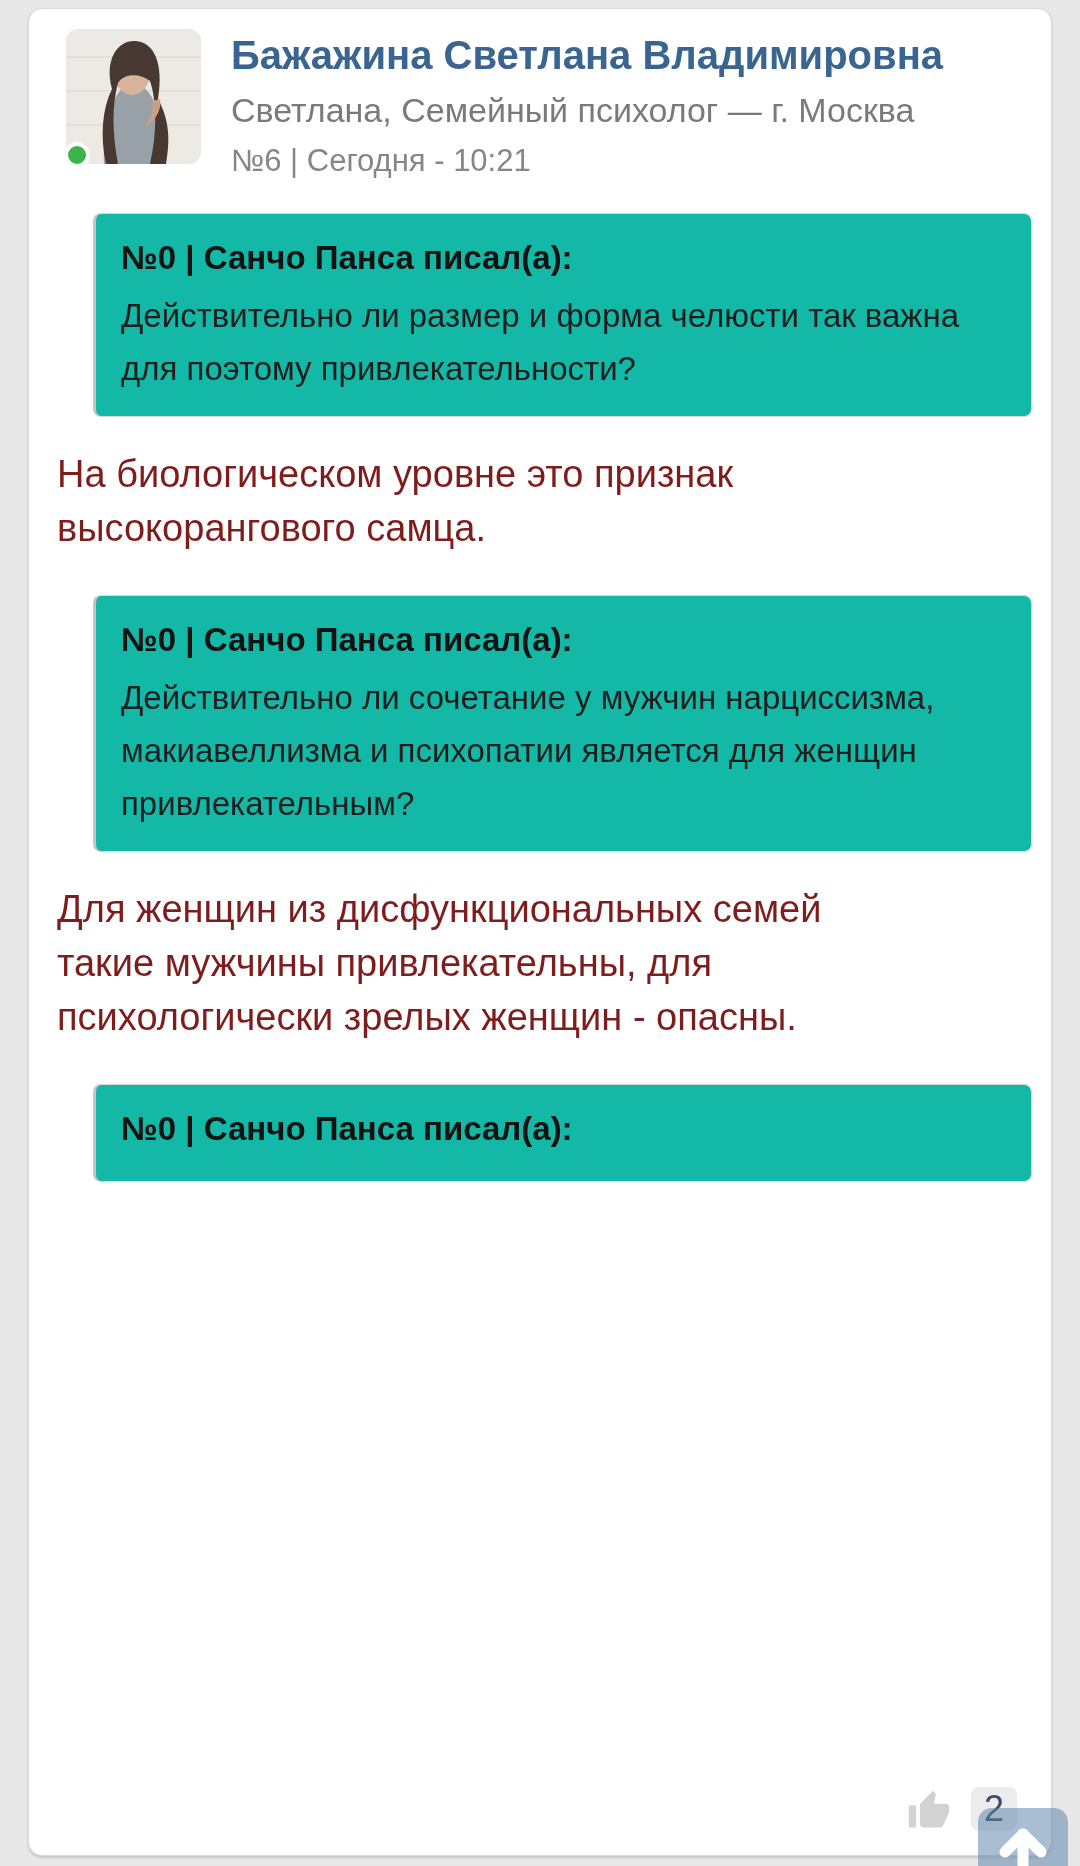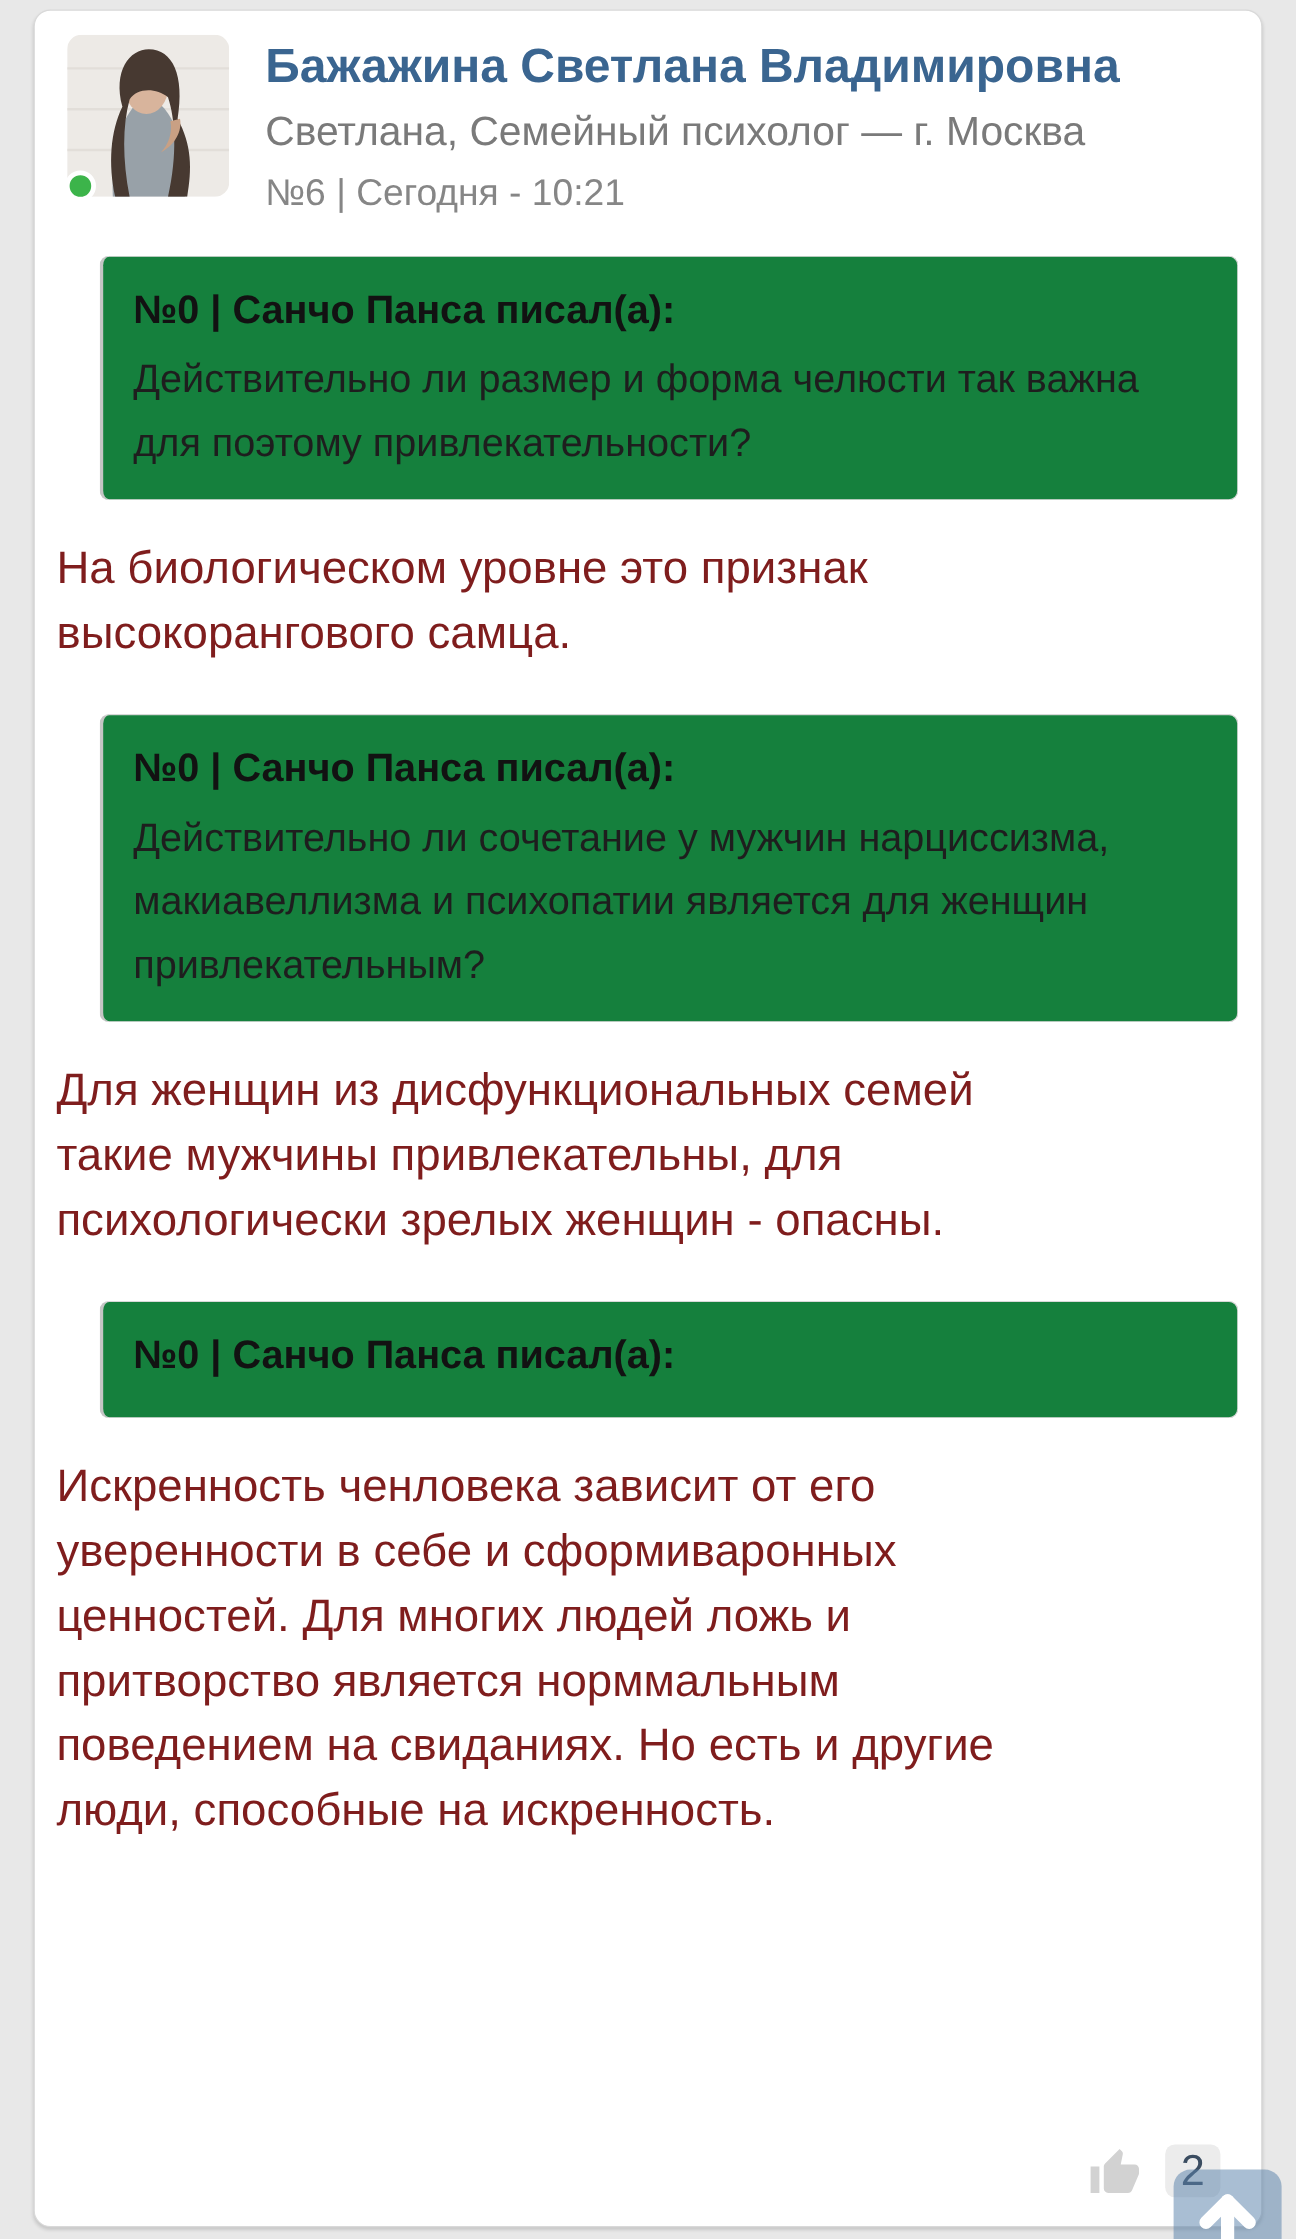"Бажажина Светлана Владимировна" .card-inner { margin-left: none -> 10px }
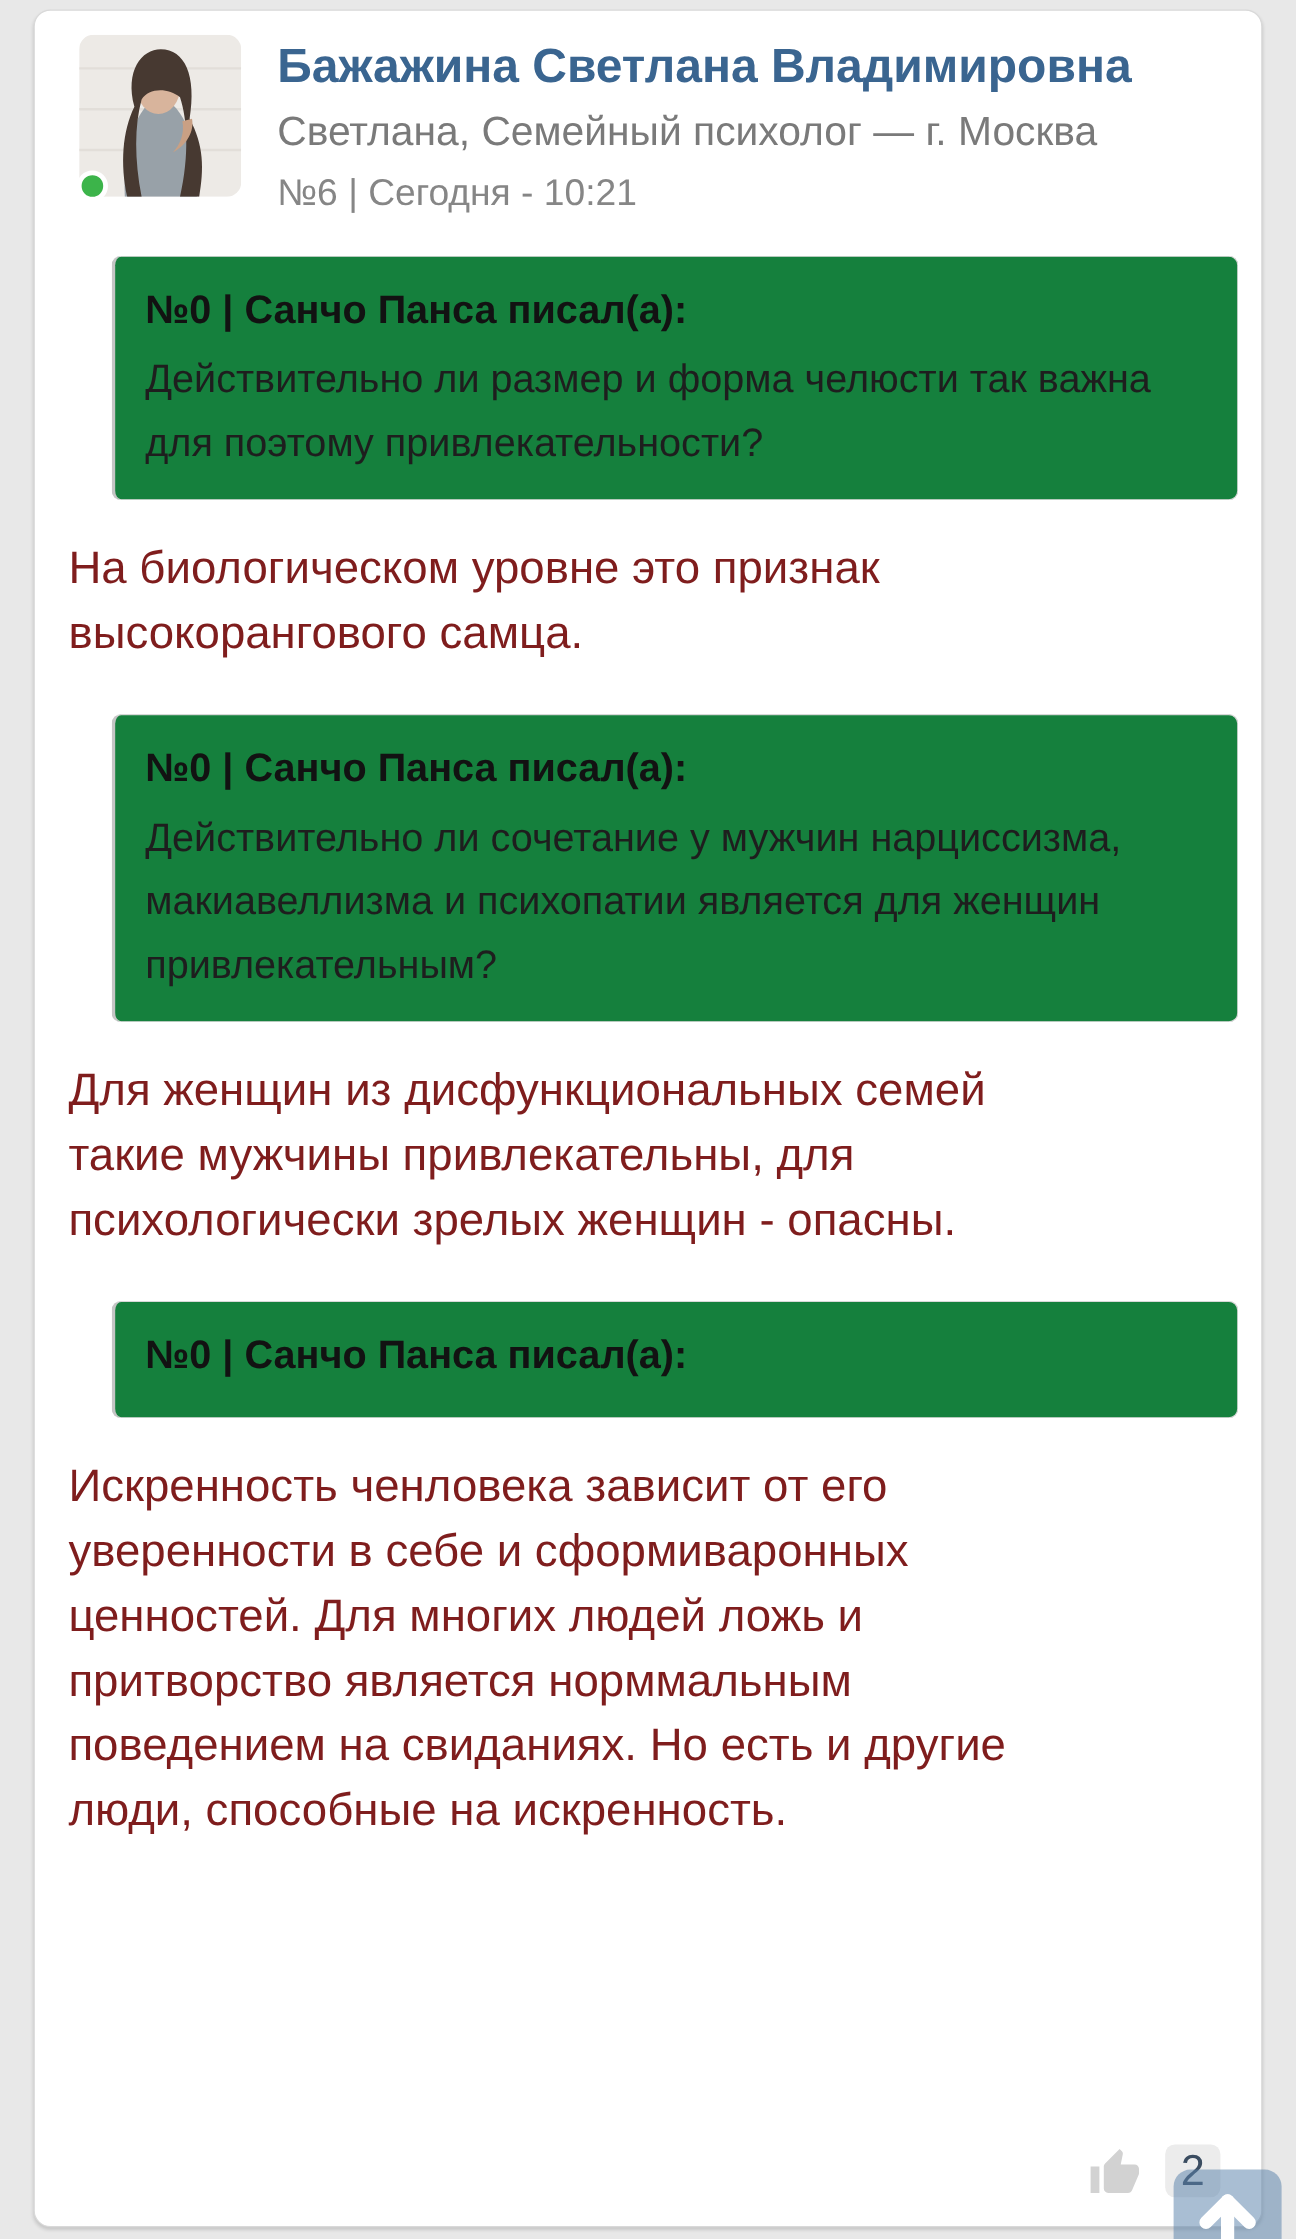"№0 | Санчо Панса писал(а):" .quote { background: #15803d -> #14b8a6 }
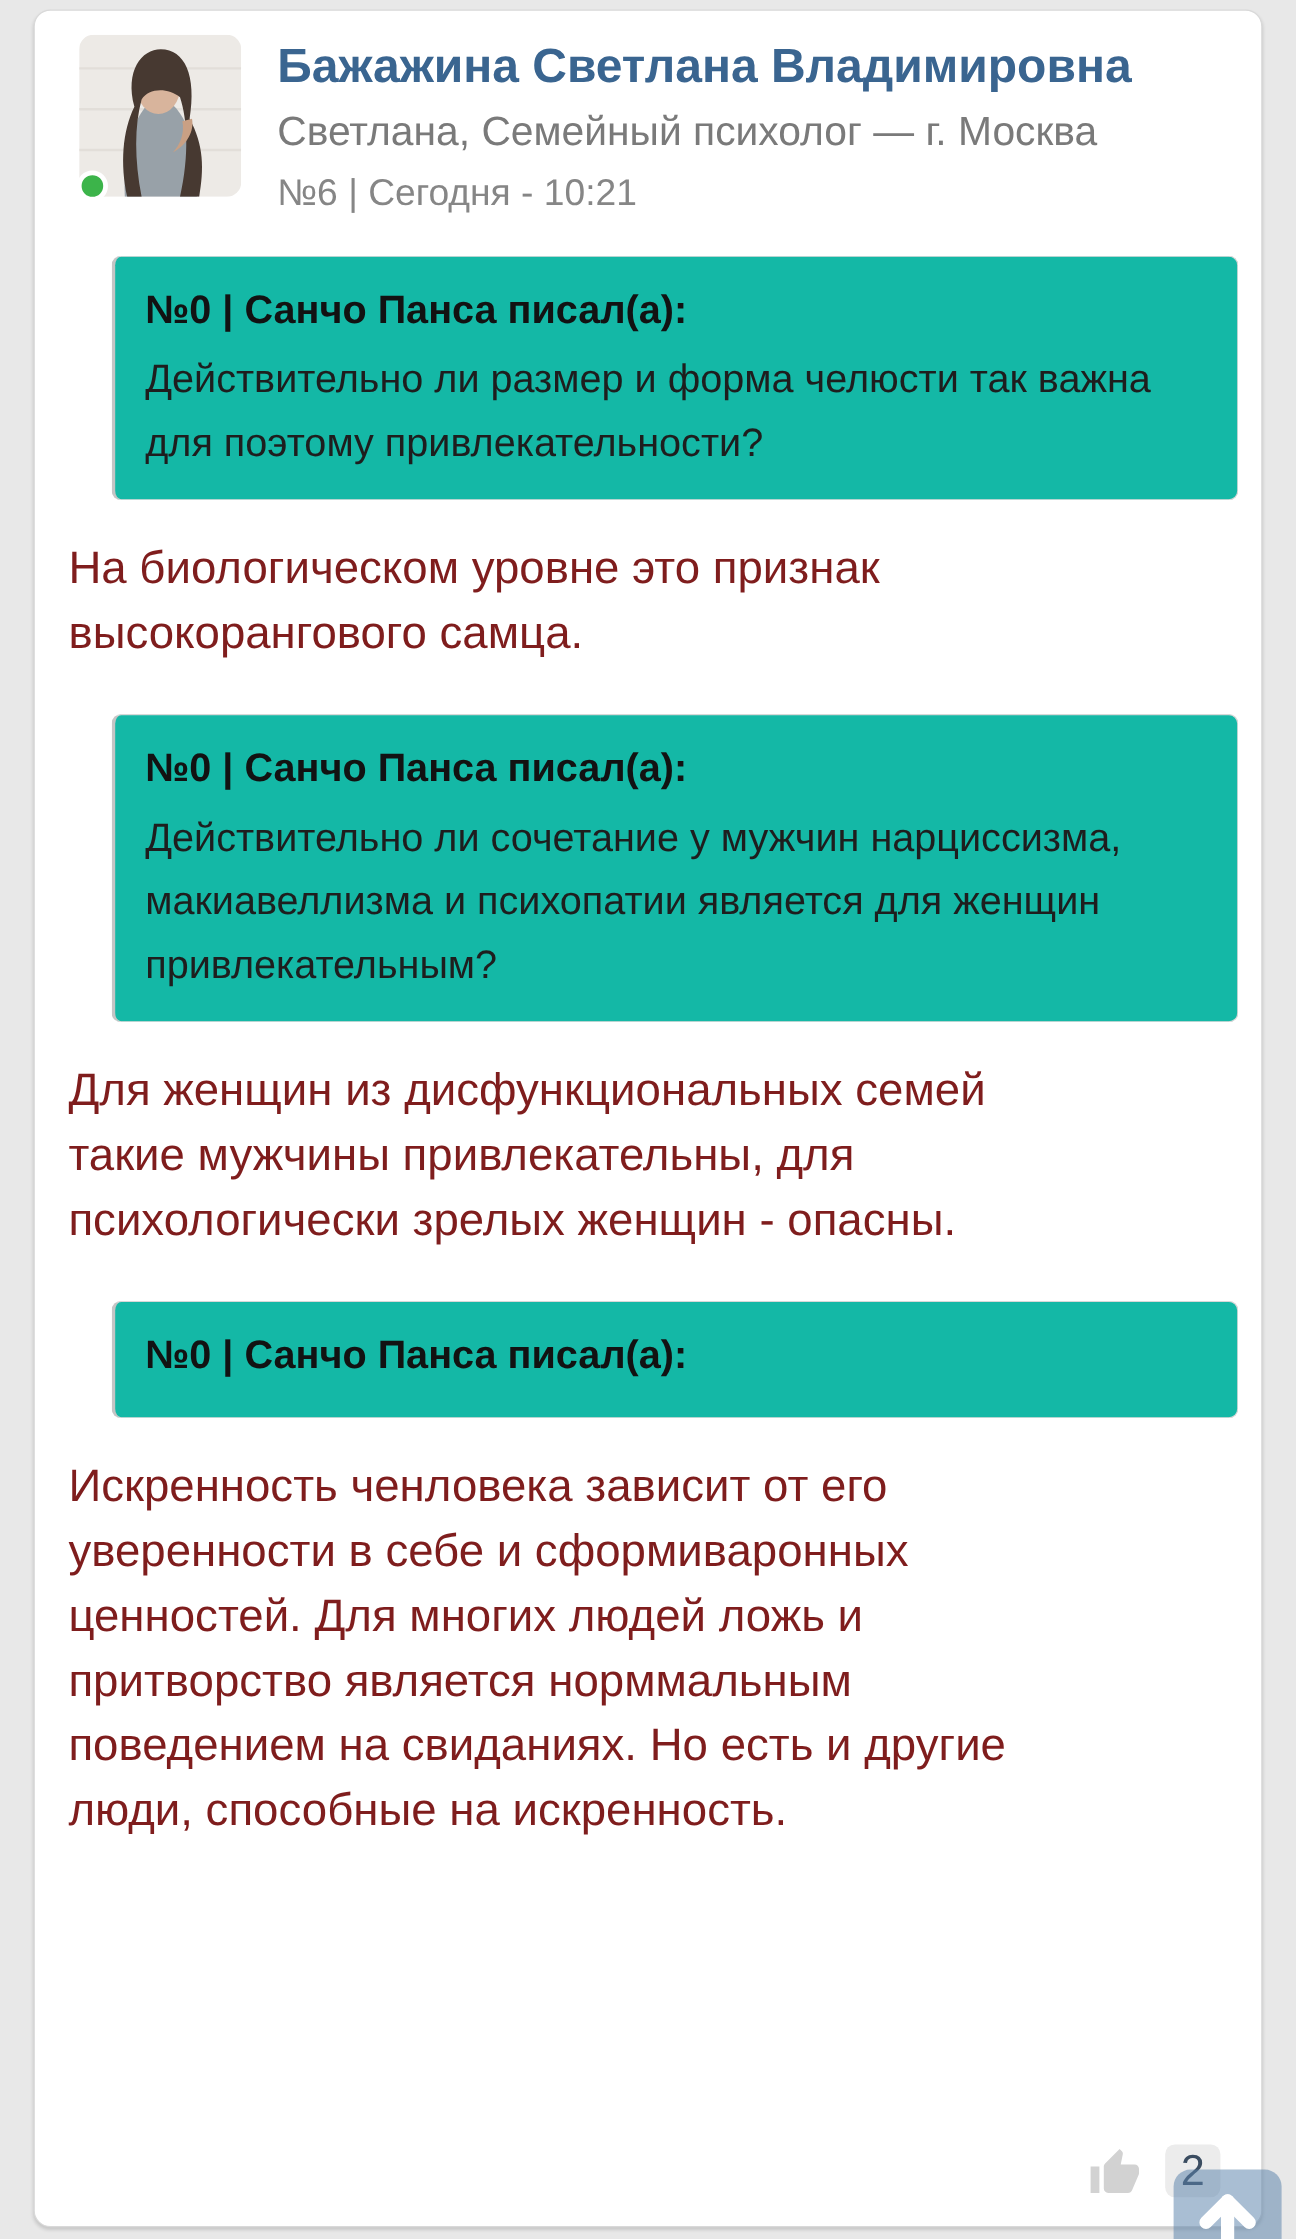"Искренность ченловека зависит от его" div.reply { html: <div>Искренность ченловека зависит от его уверенности в себе и сформиваронных ценностей. Для многих людей ложь и притворство является норммальным поведением на свиданиях. Но есть и другие люди, способные на искренность.</div> -> none }
